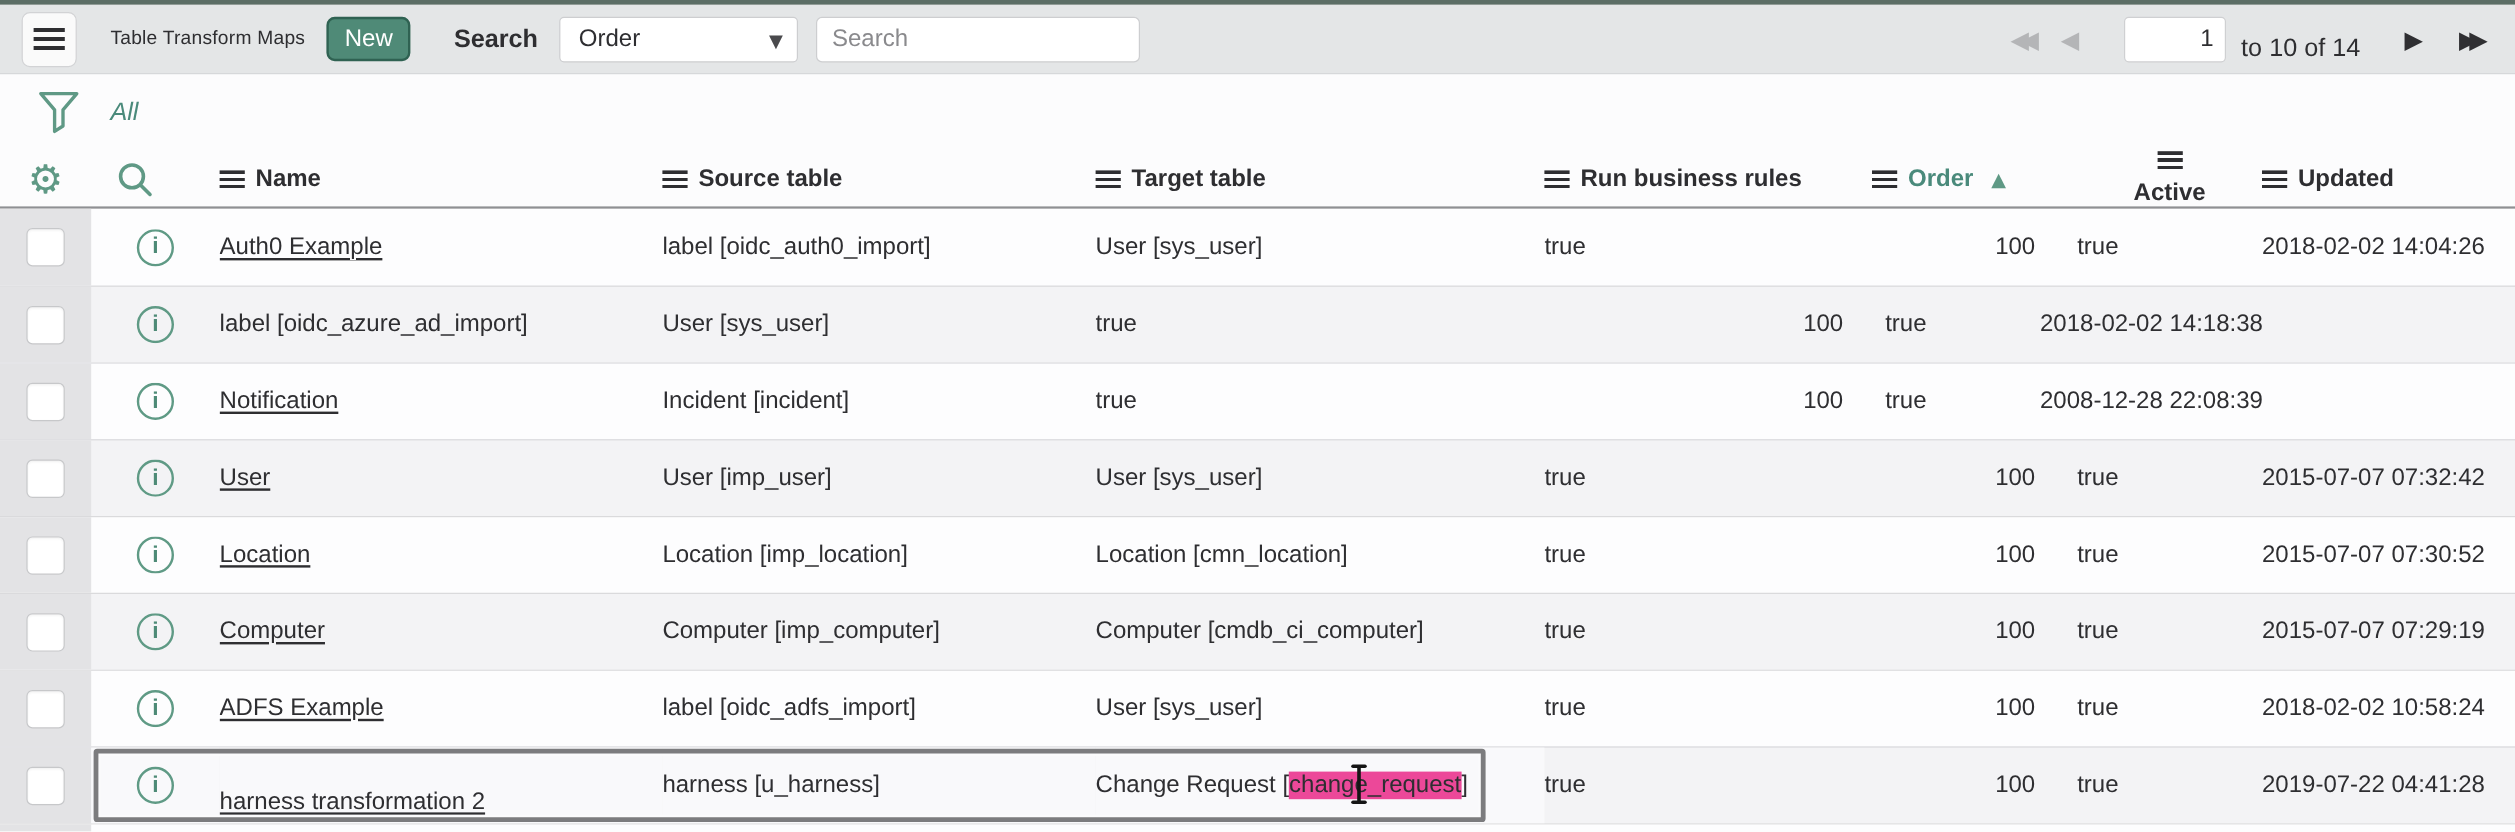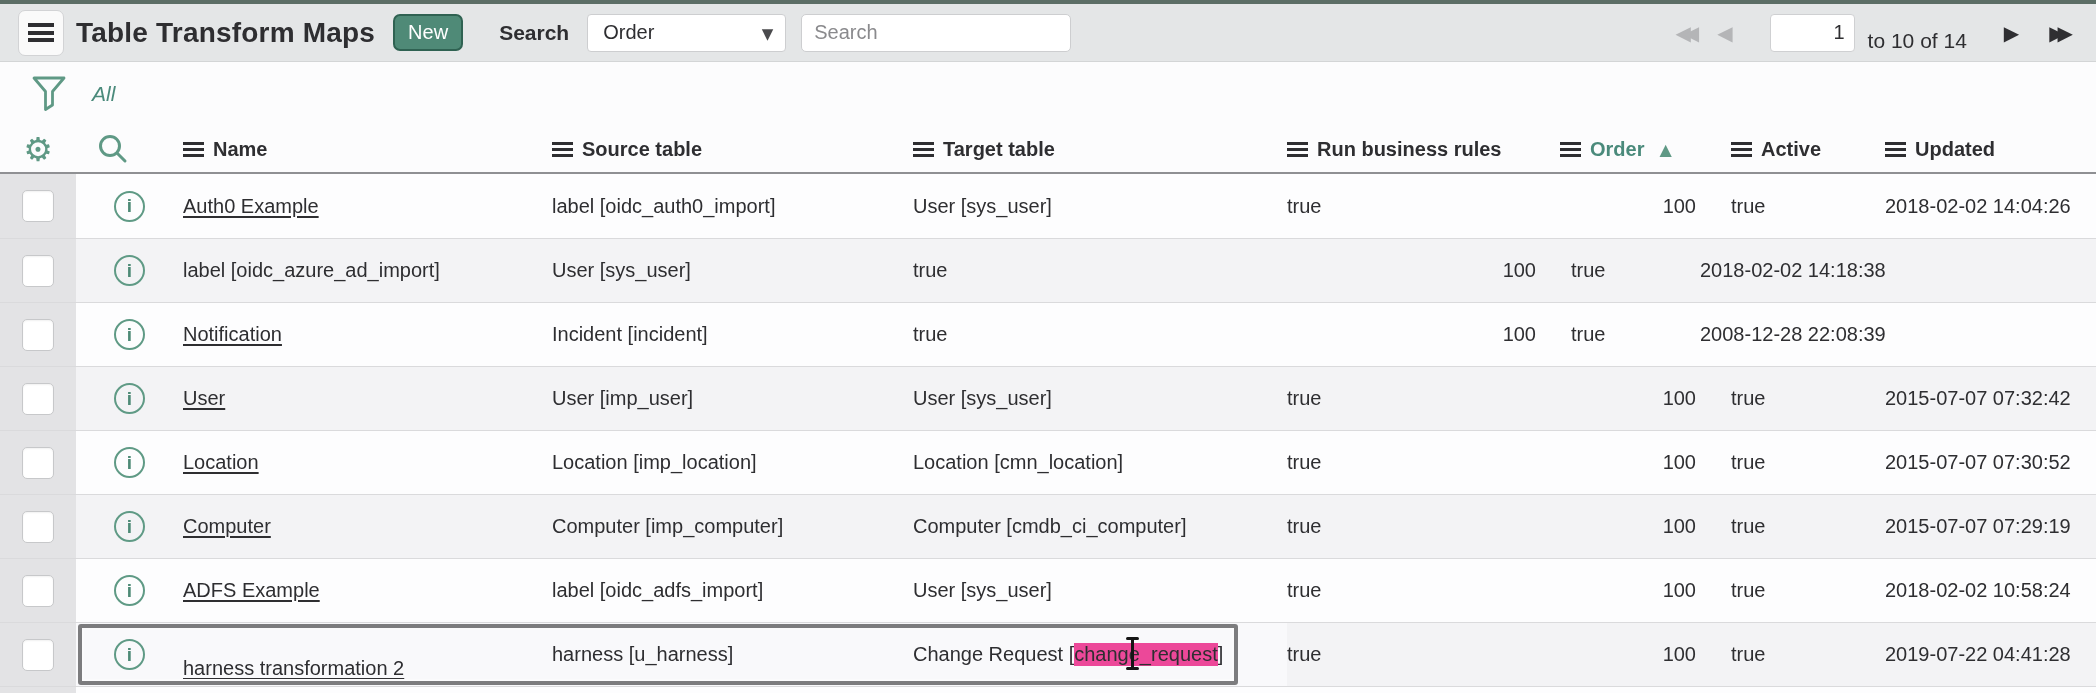"Table Transform Maps" .list-title { font-size: 28px -> 16px; font-weight: 700 -> 400; margin-left: 12px -> 28px }
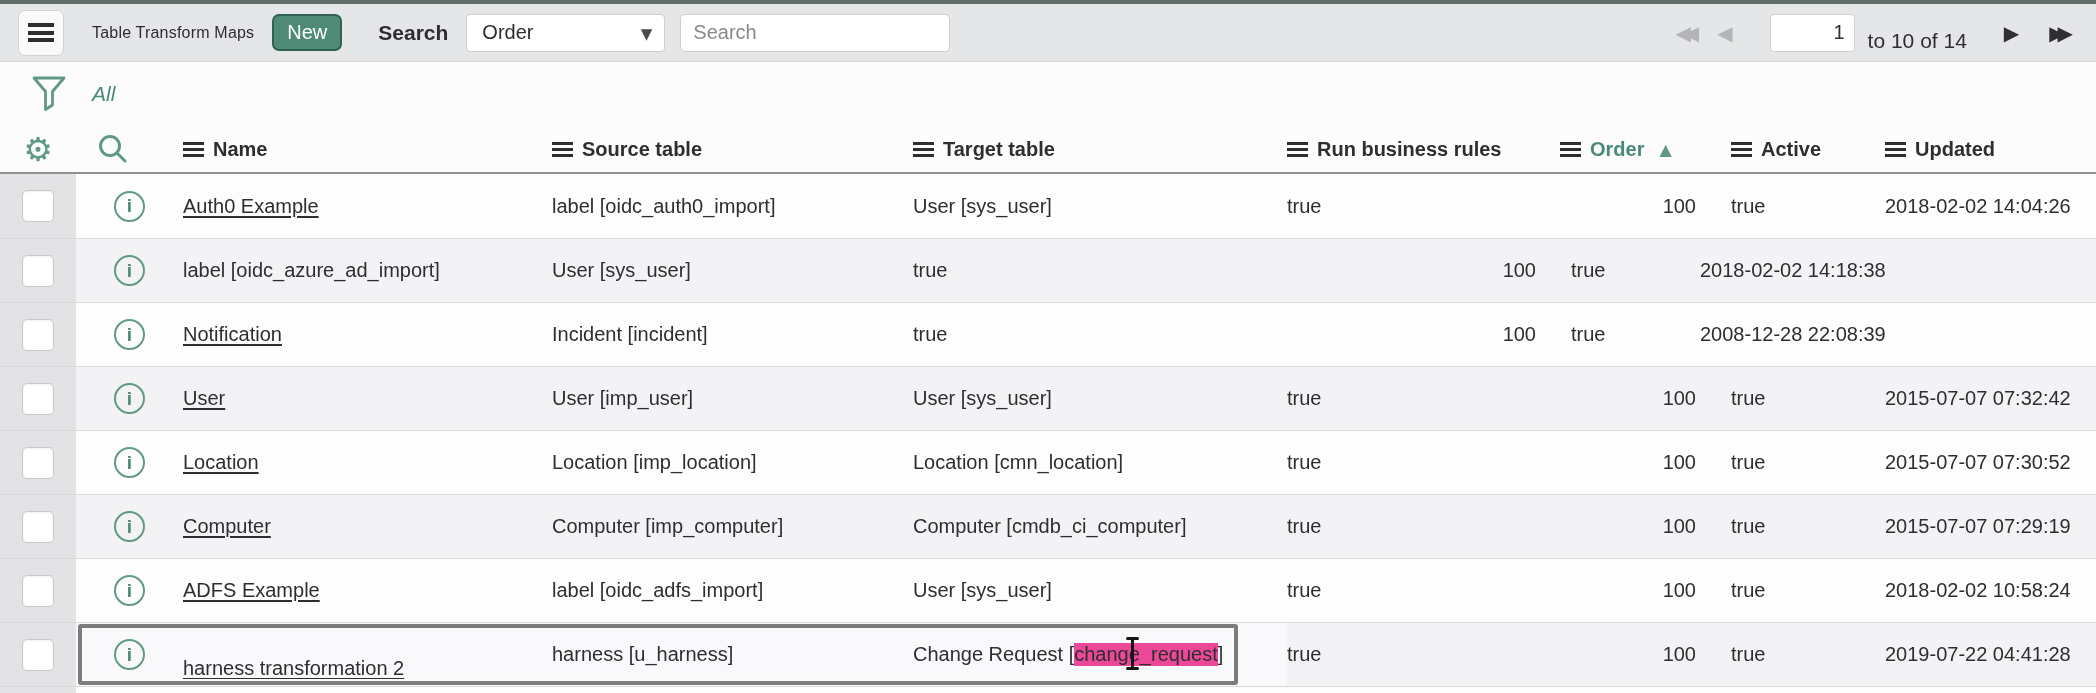"Active" .hc-active { flex-direction: none -> column }
